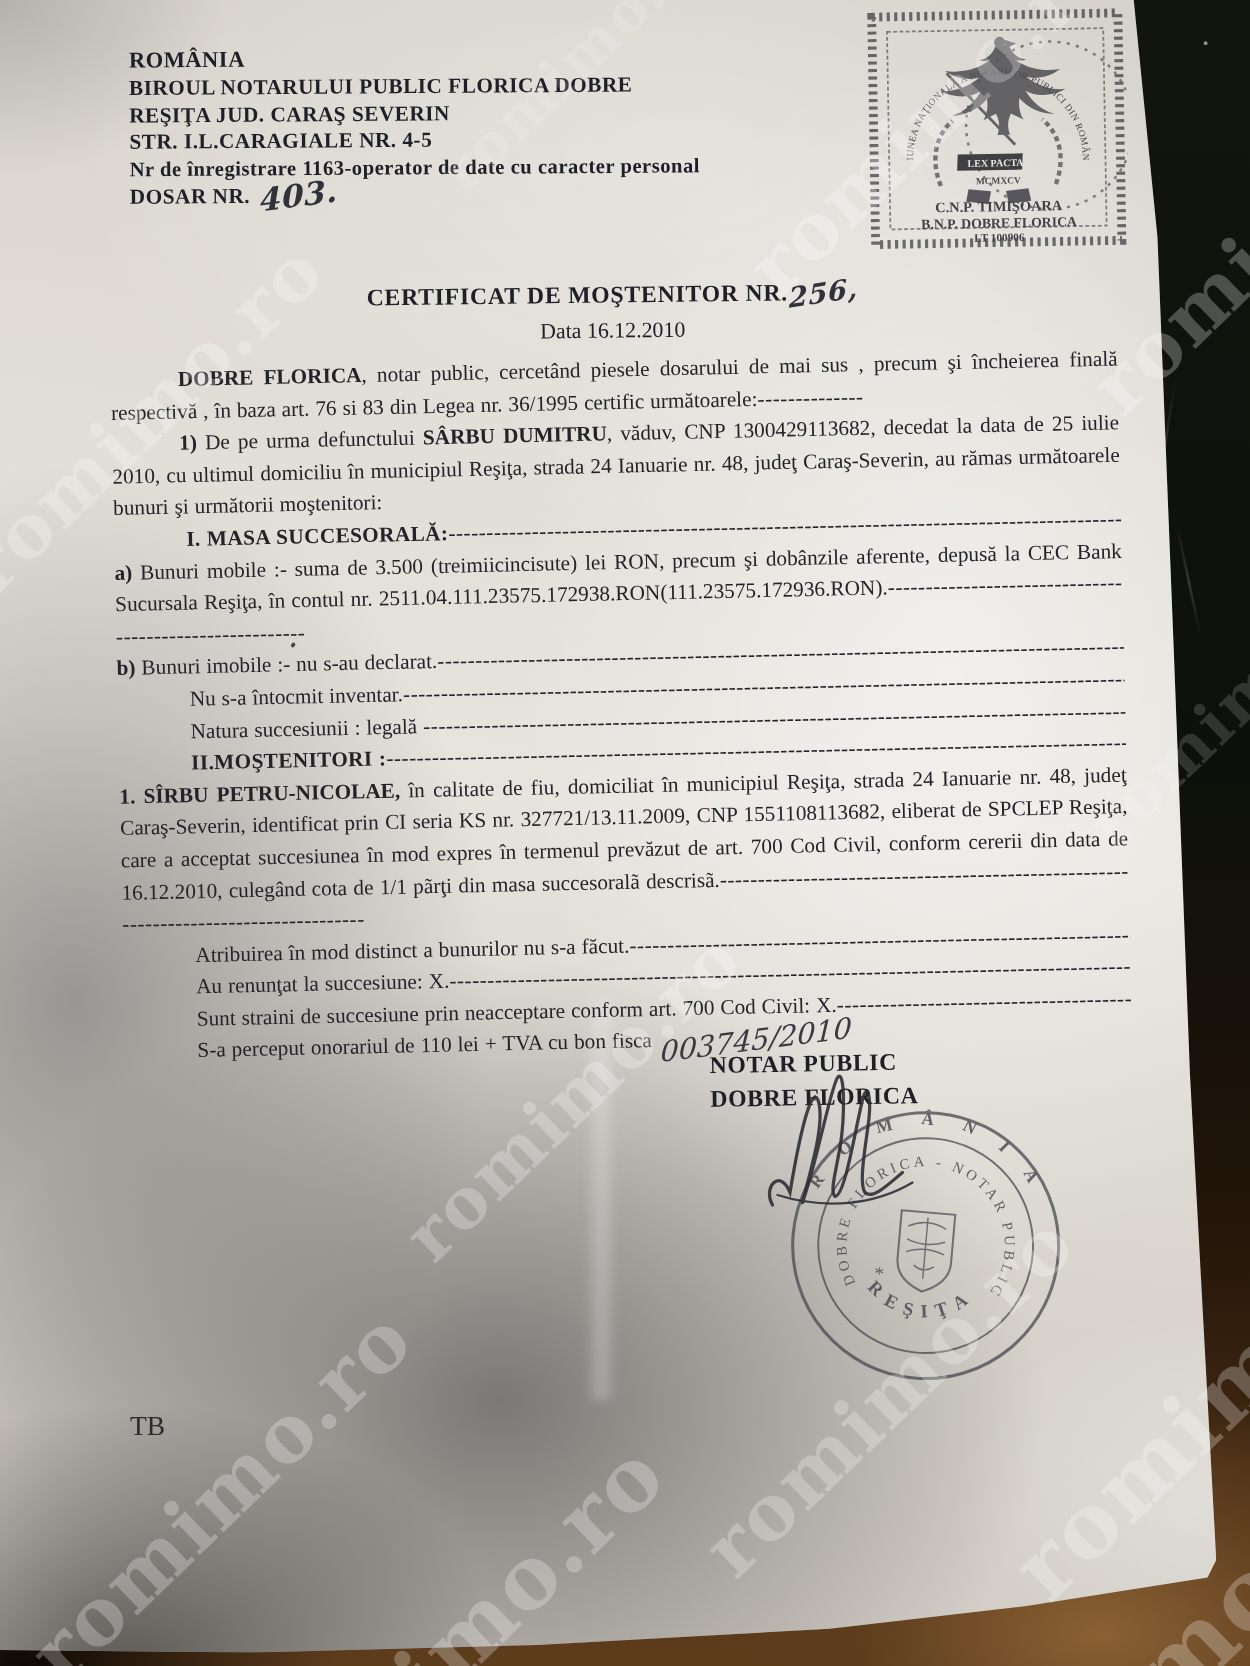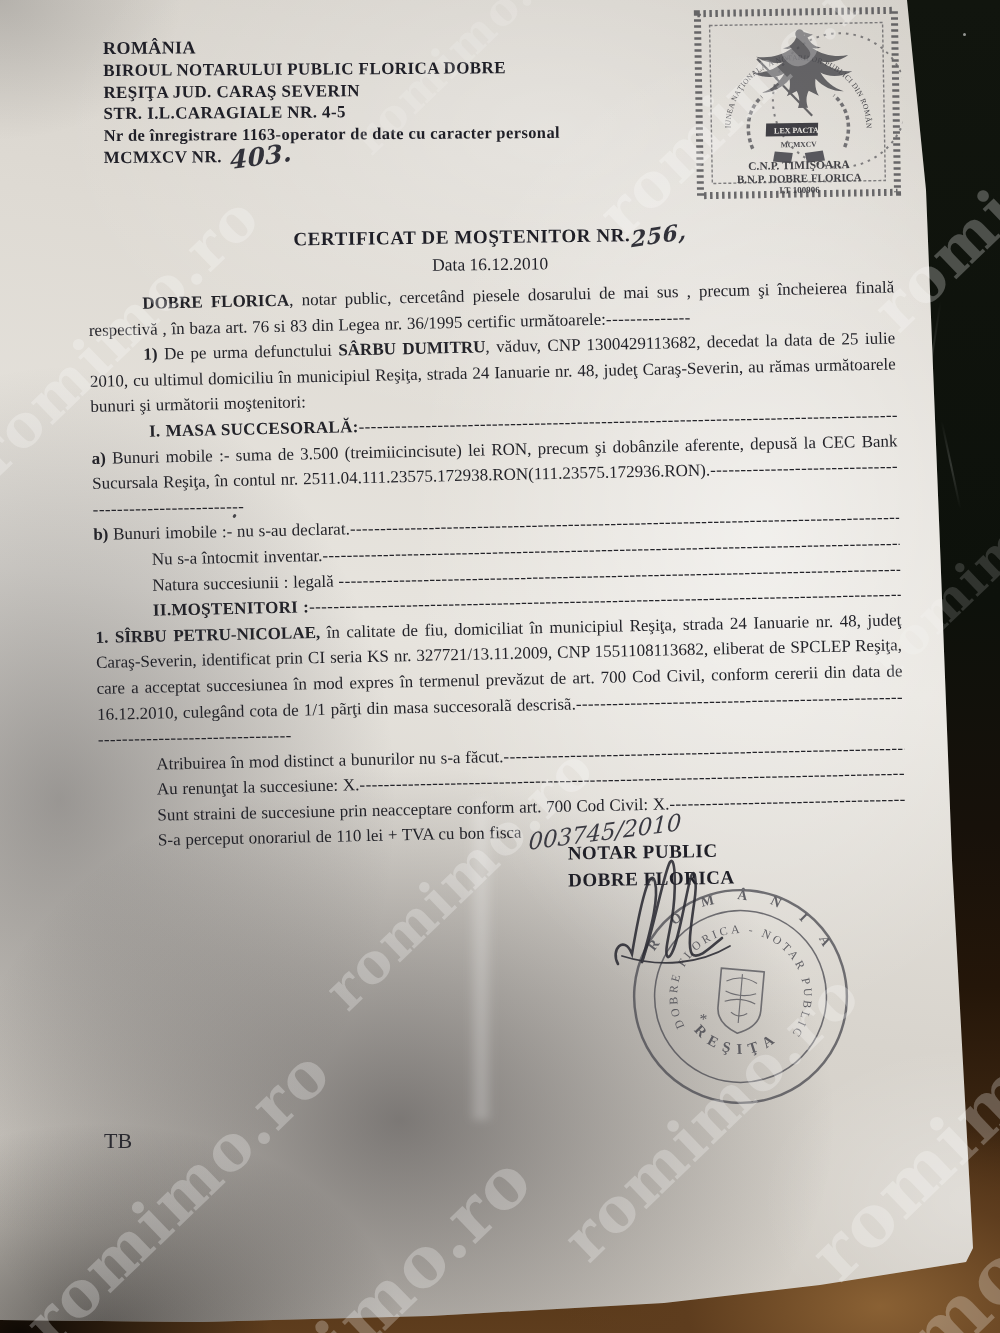"MCMXCV NR." span { text: MCMXCV -> DOSAR }
